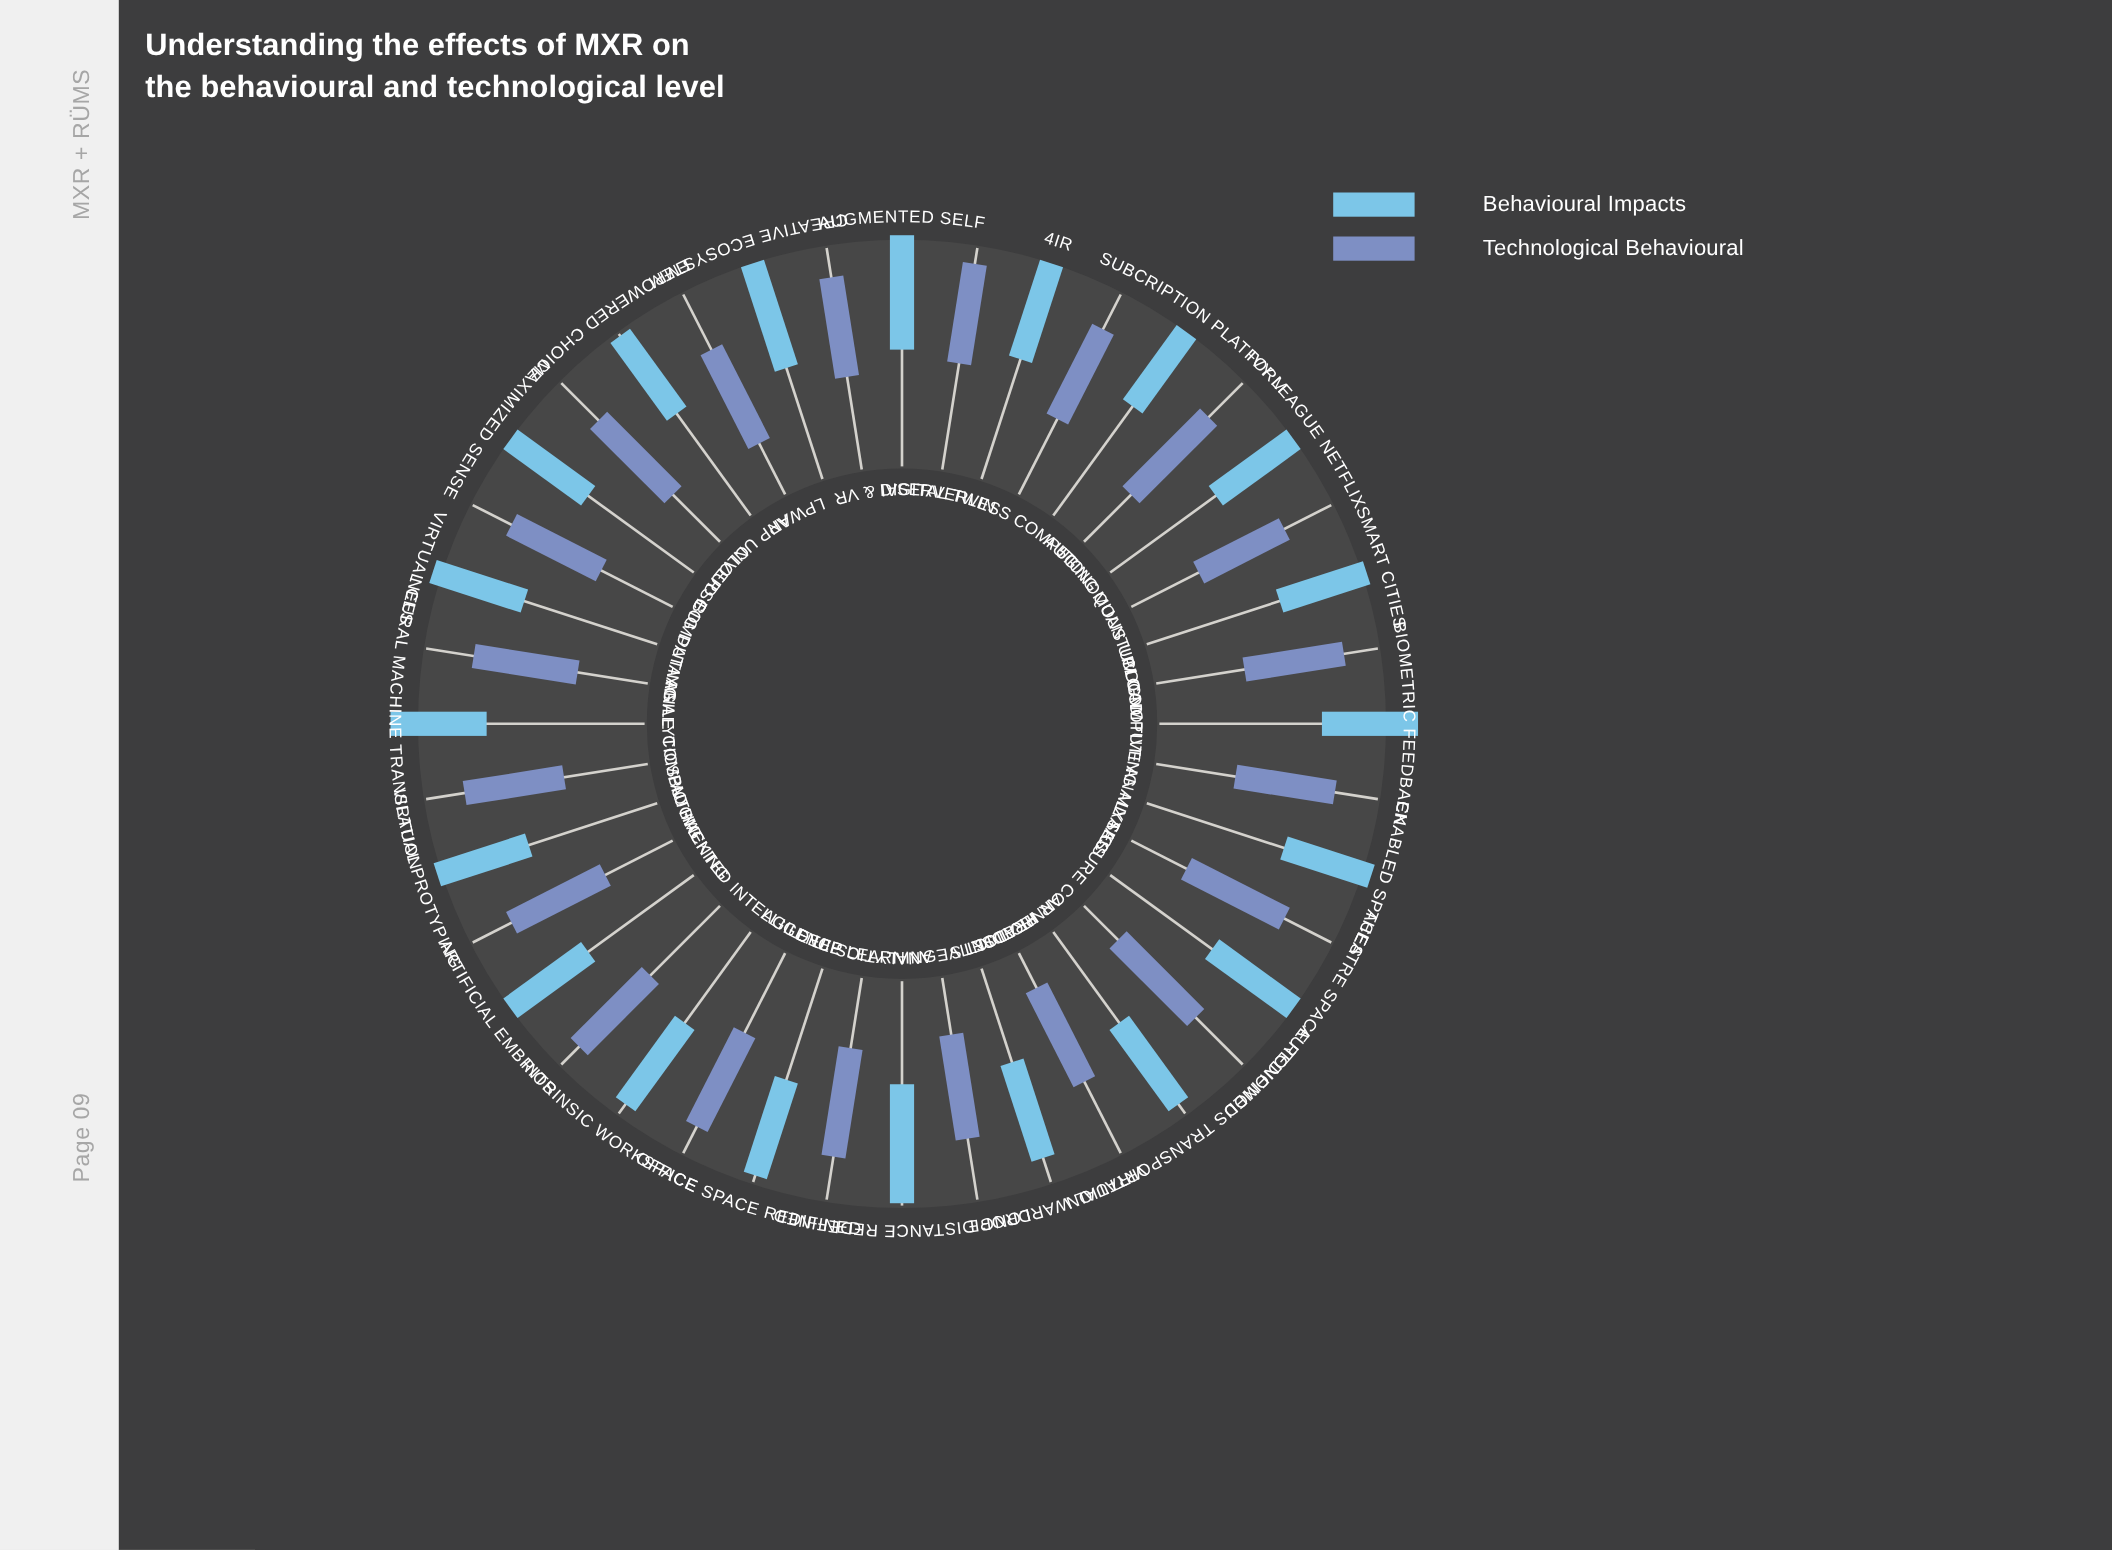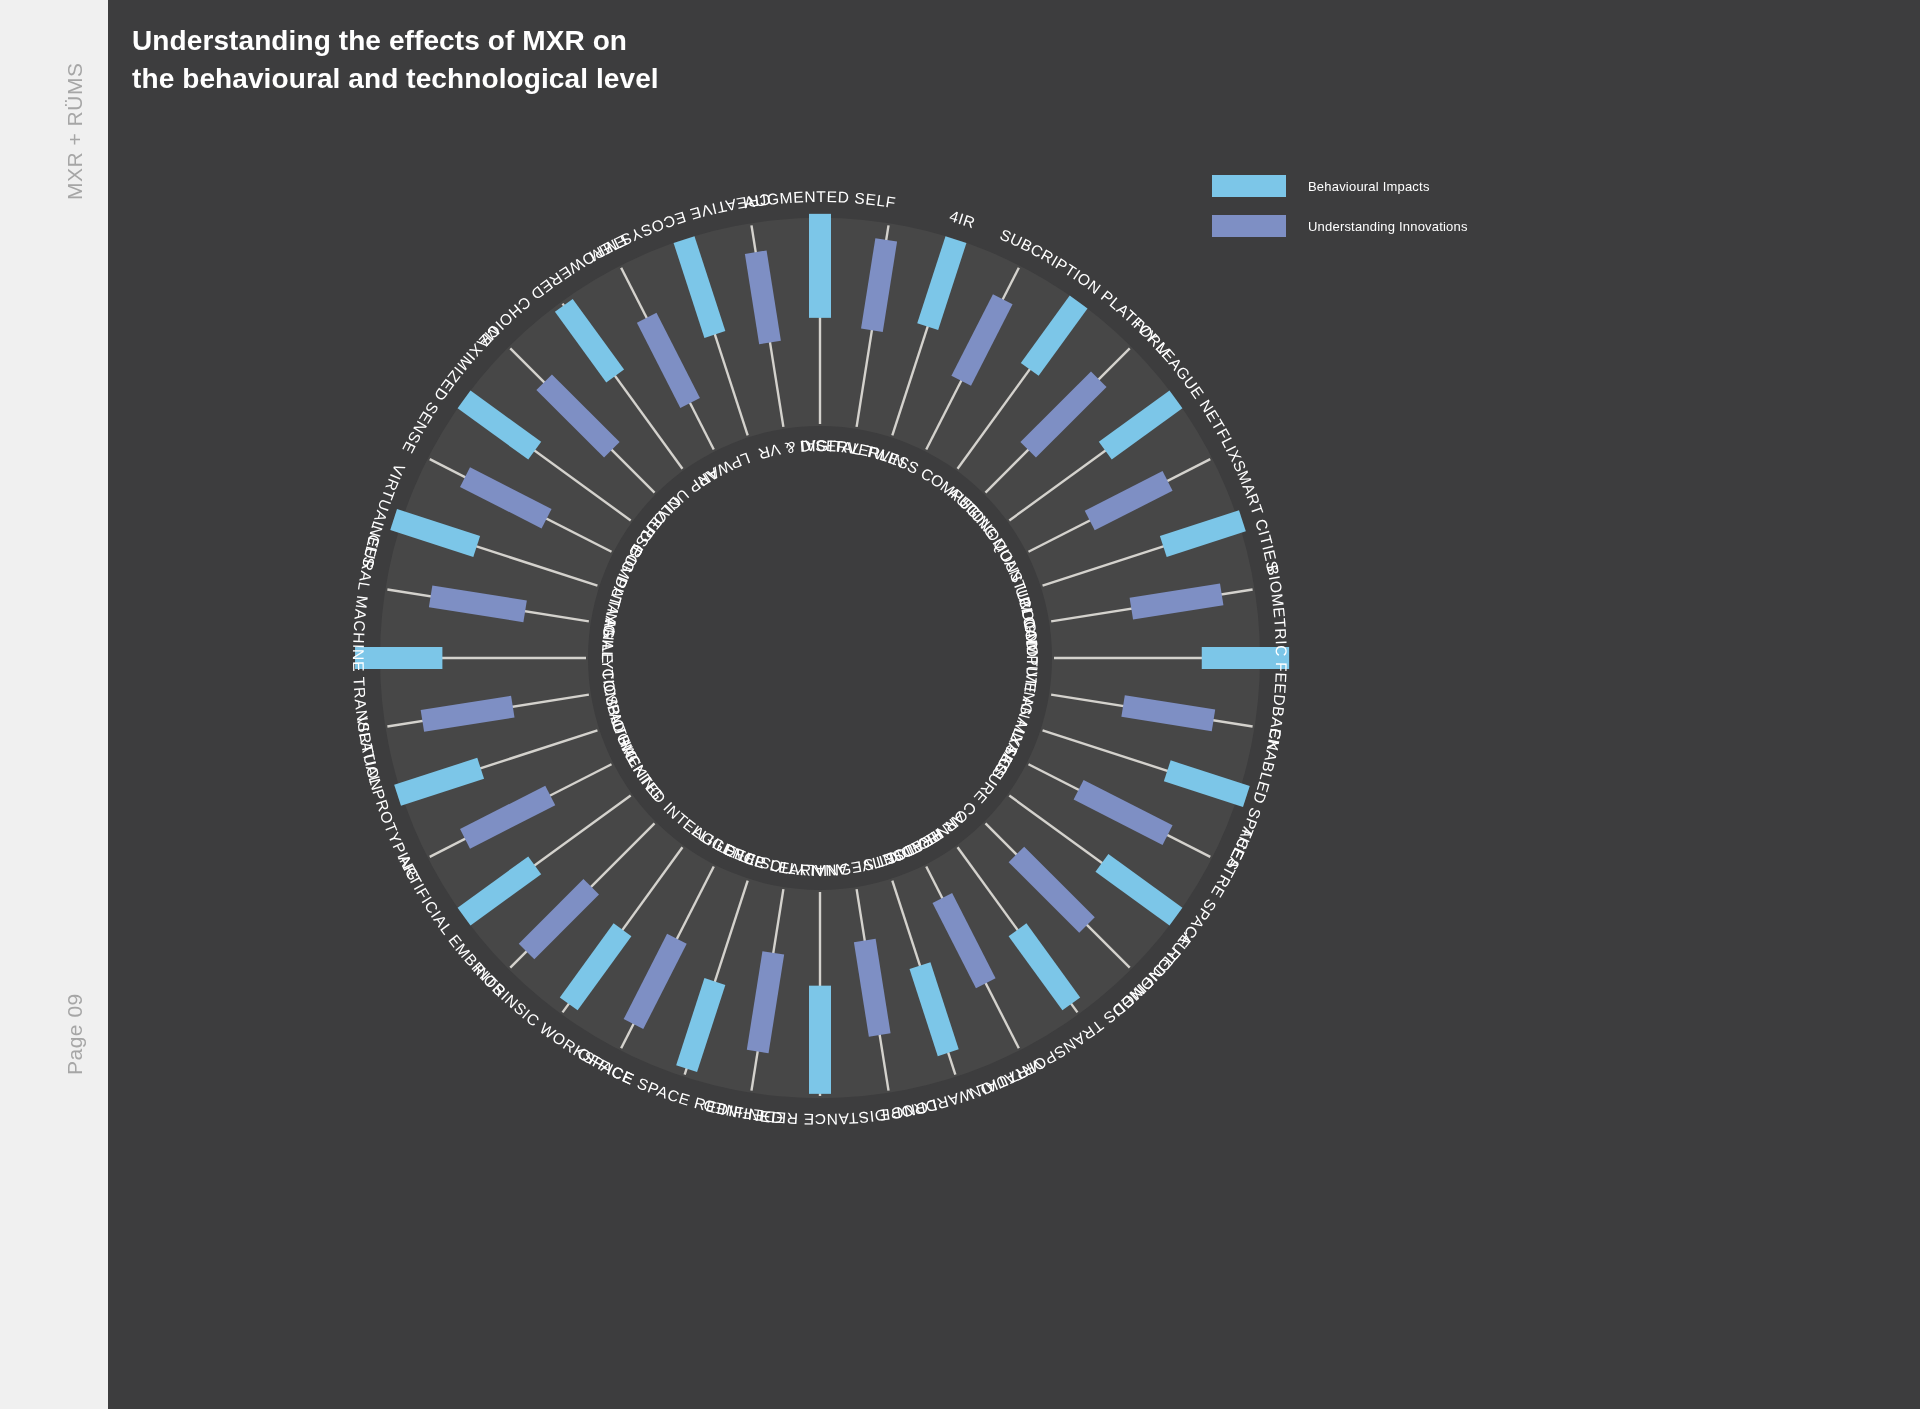"Behavioural Impacts" .legend-text { font-size: 13px -> 20px; margin-left: none -> 40px }
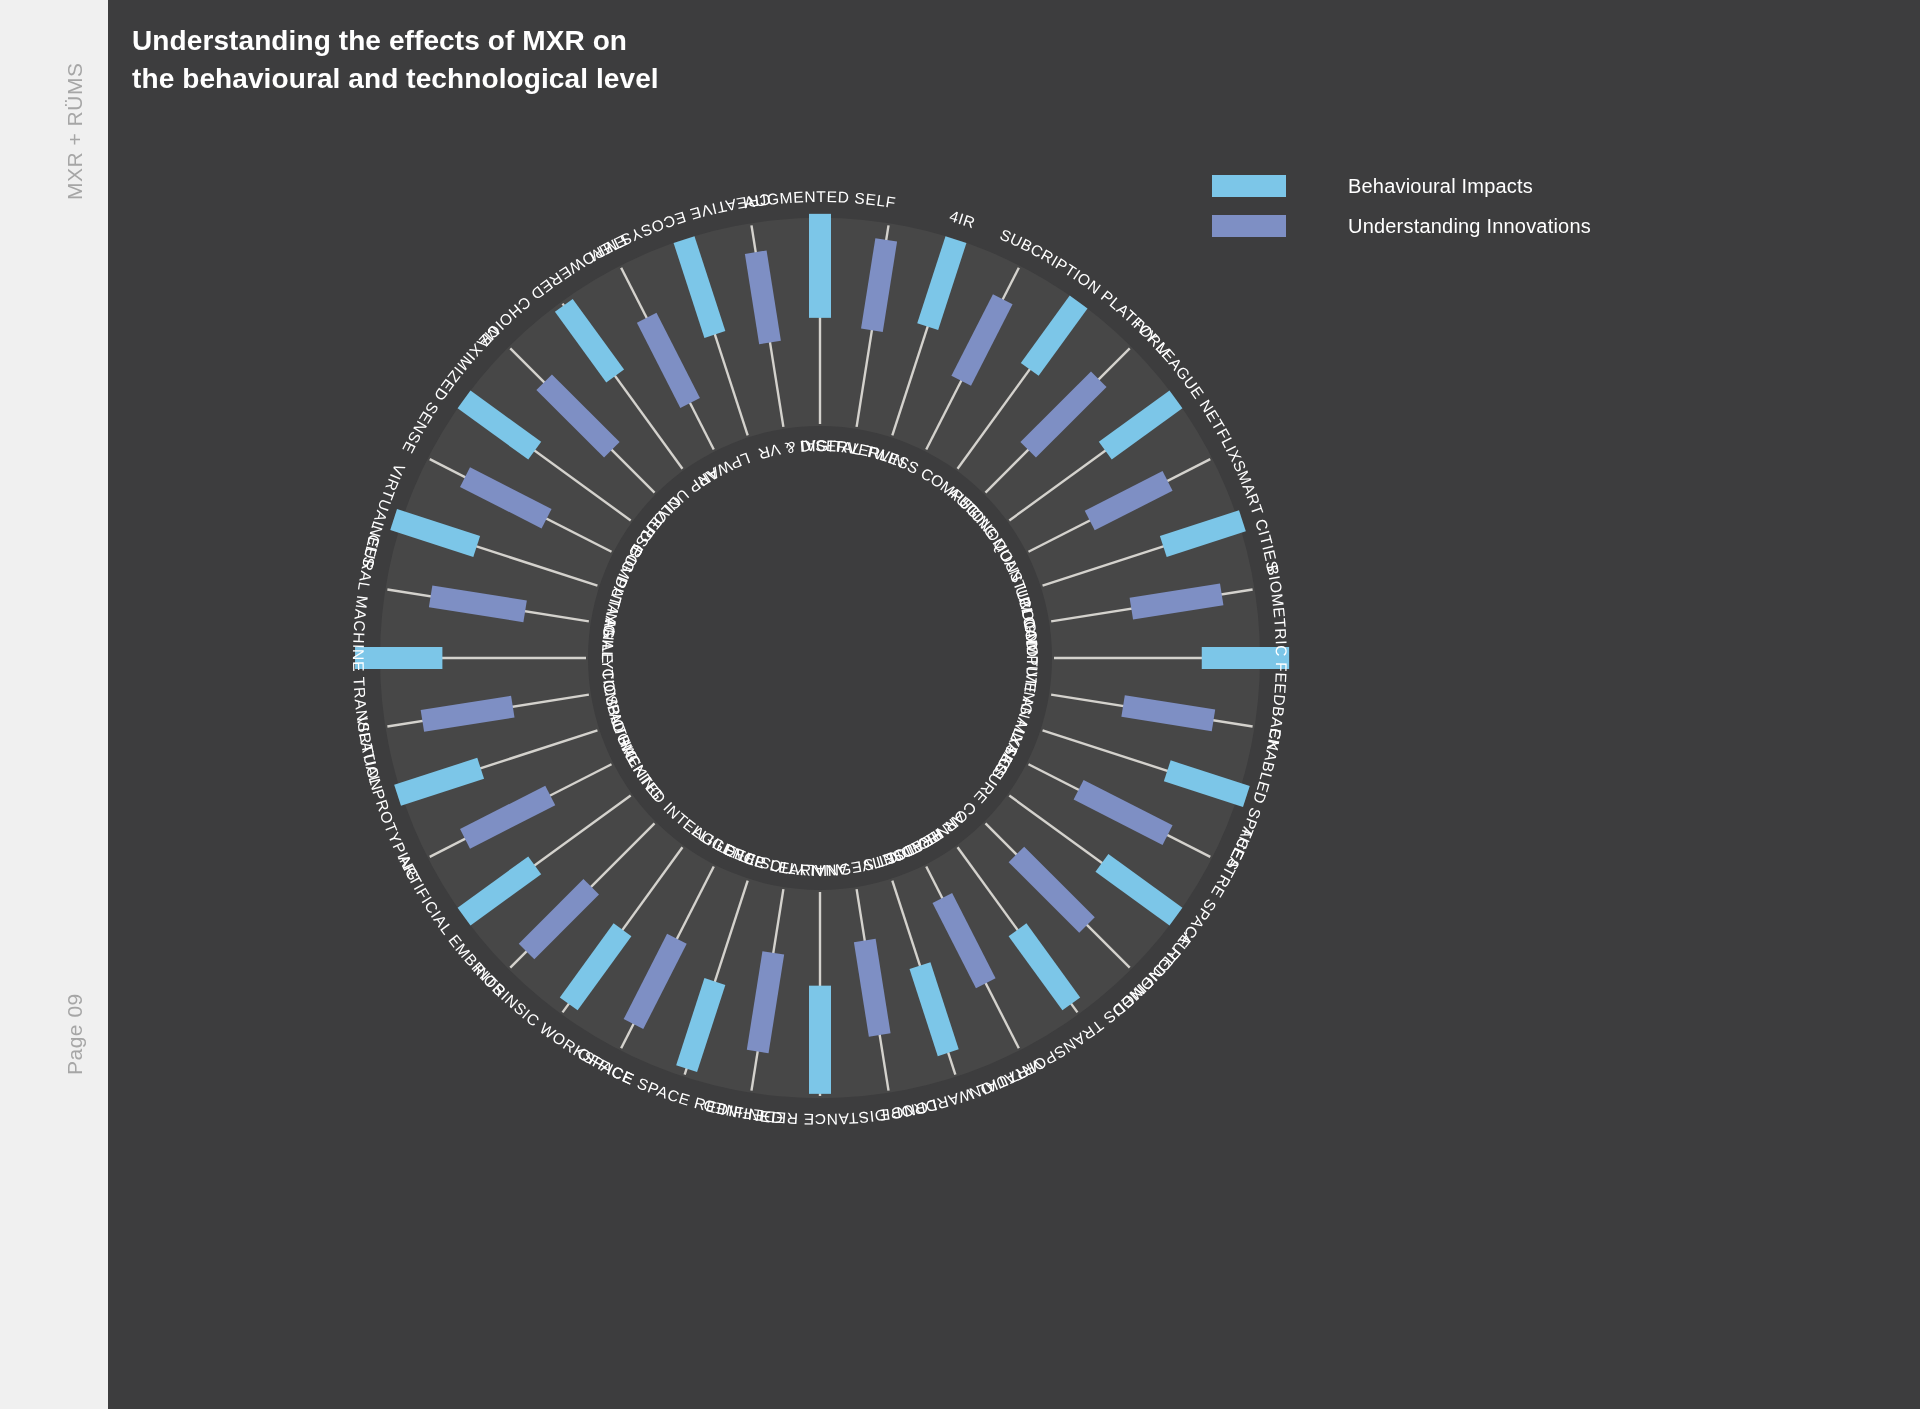"Understanding Innovations" span.legend-text { text: Understanding Innovations -> Technological Behavioural }
